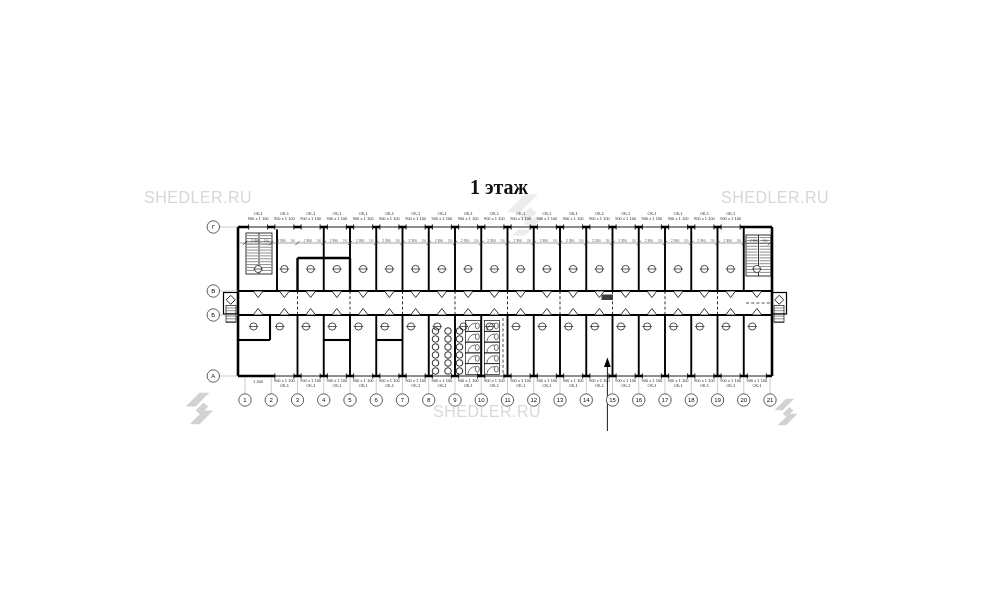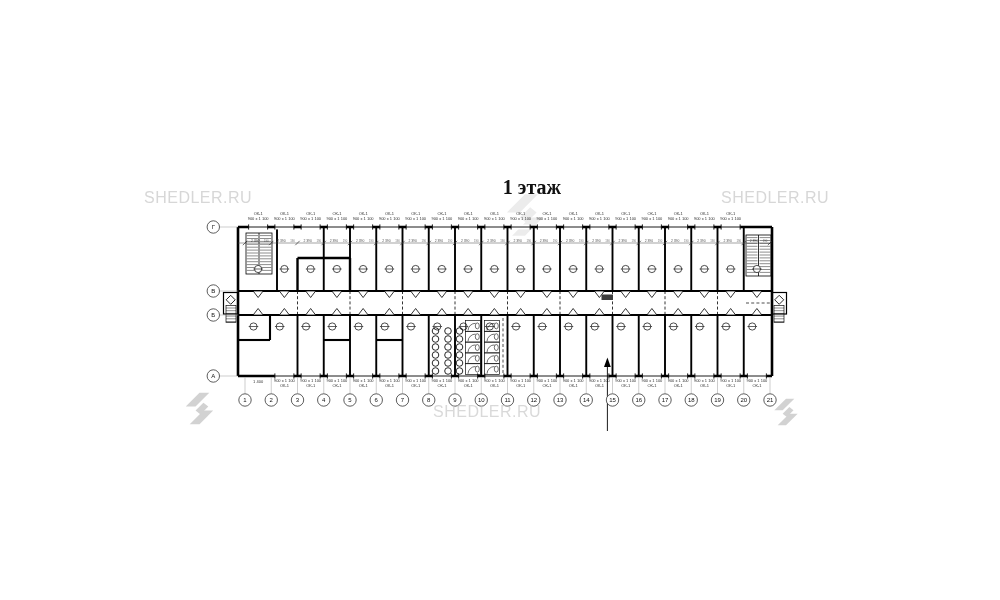"1 этаж" .title { text-align: right -> center }
